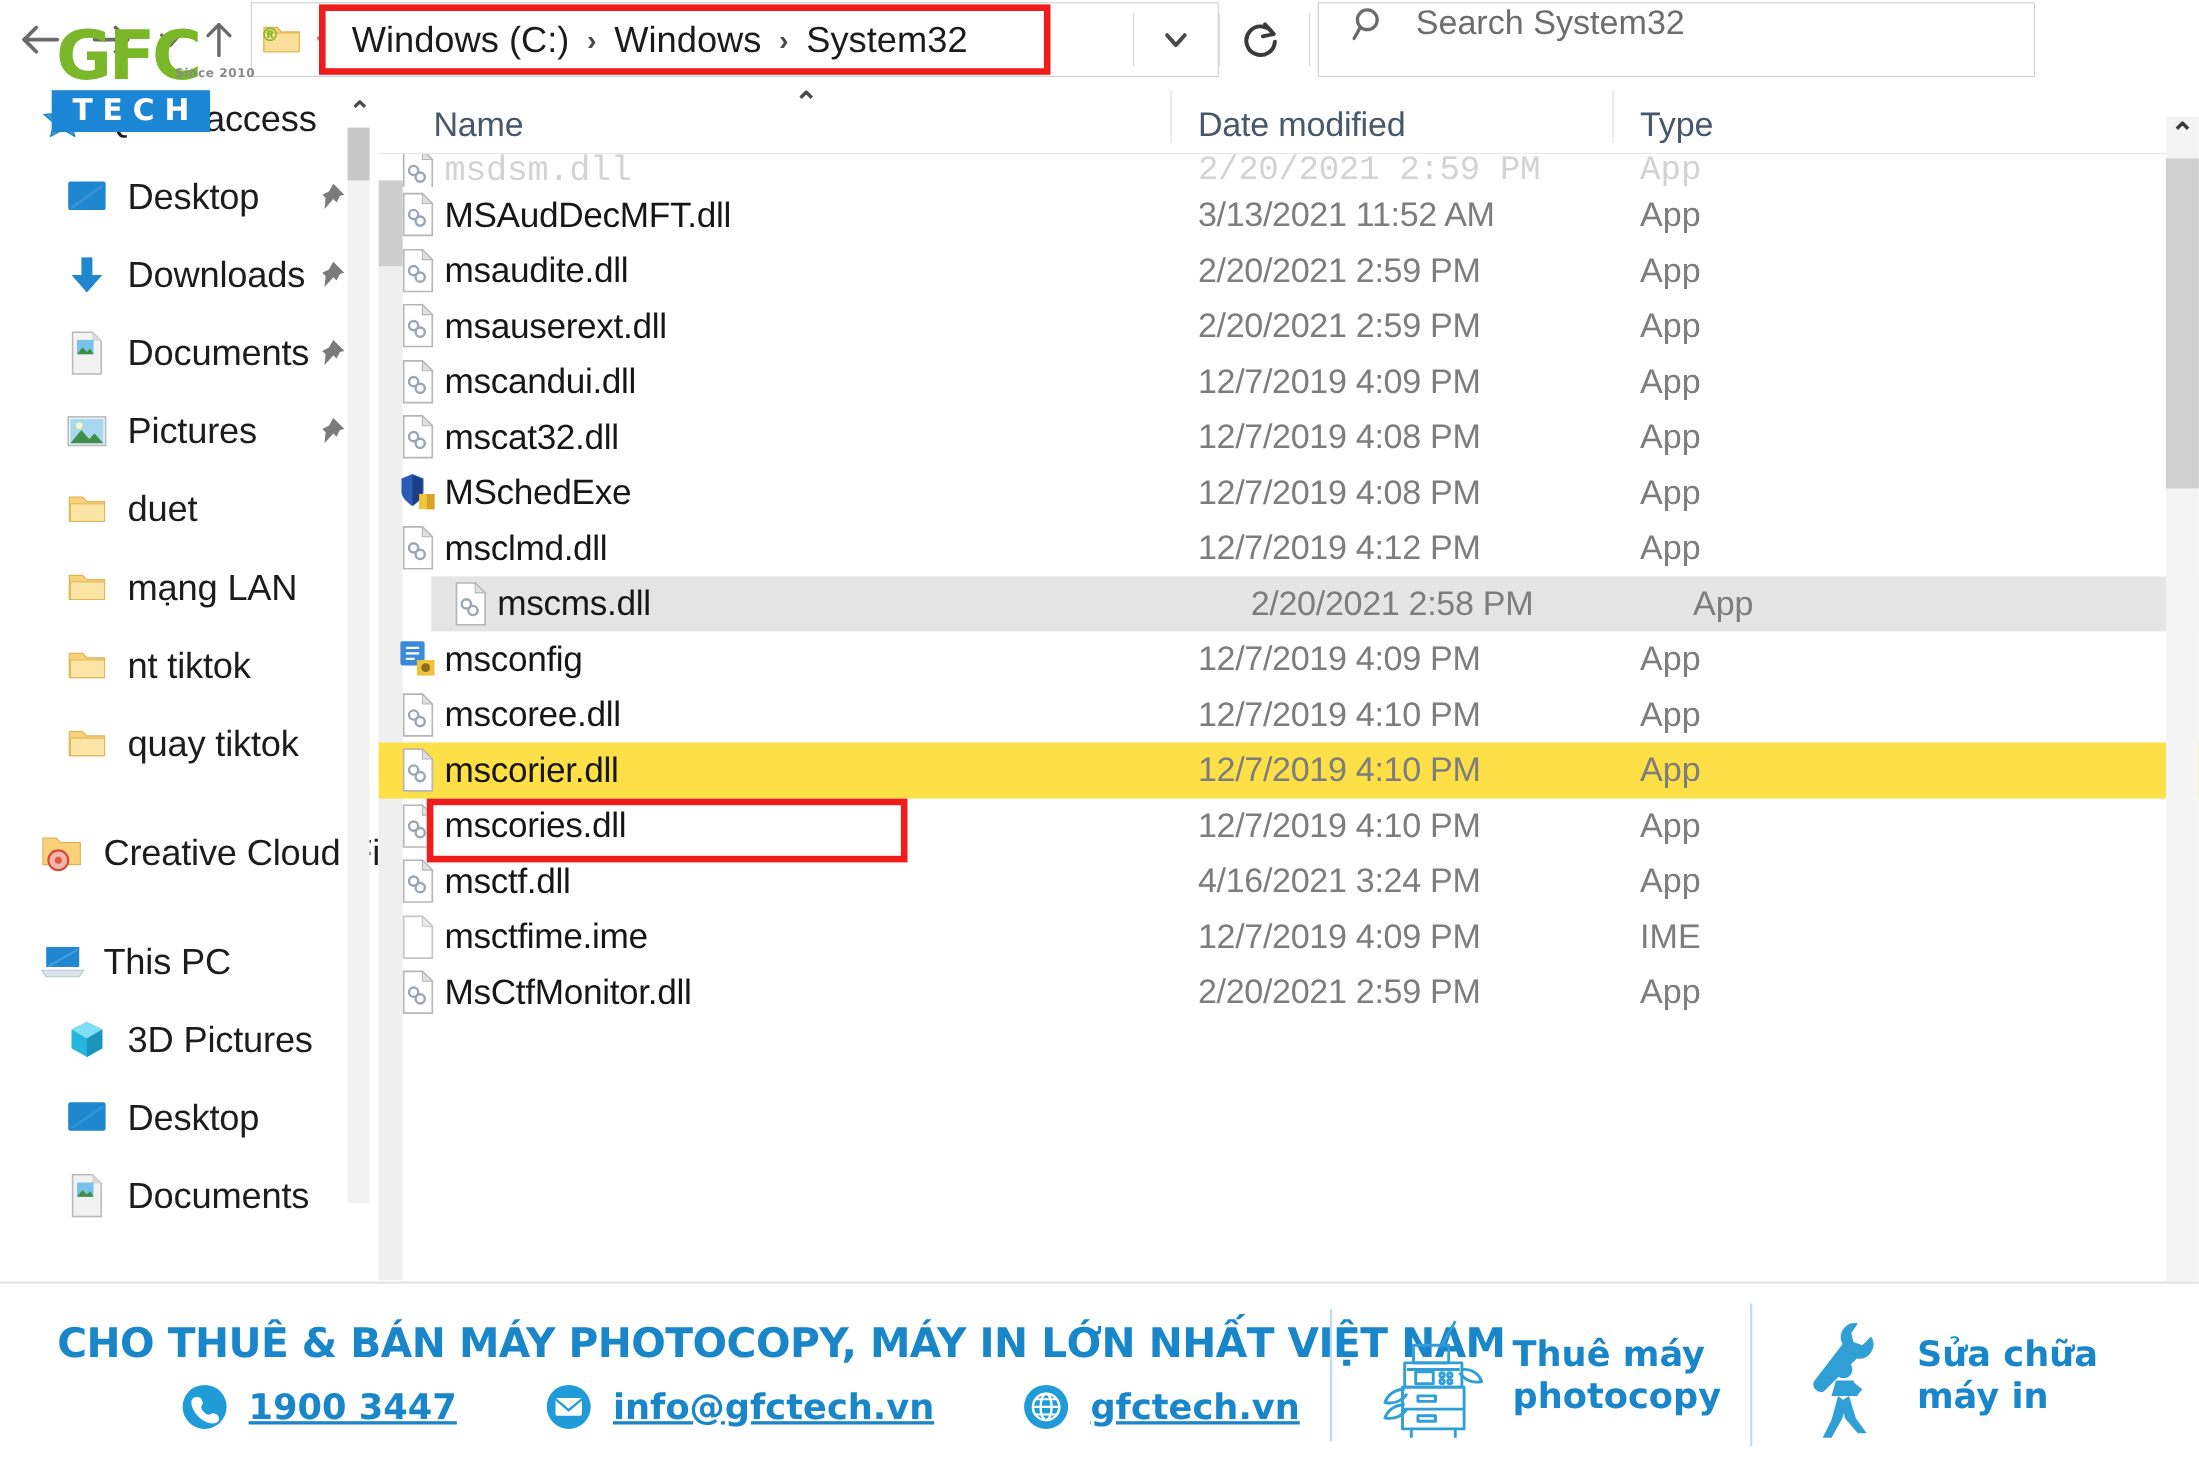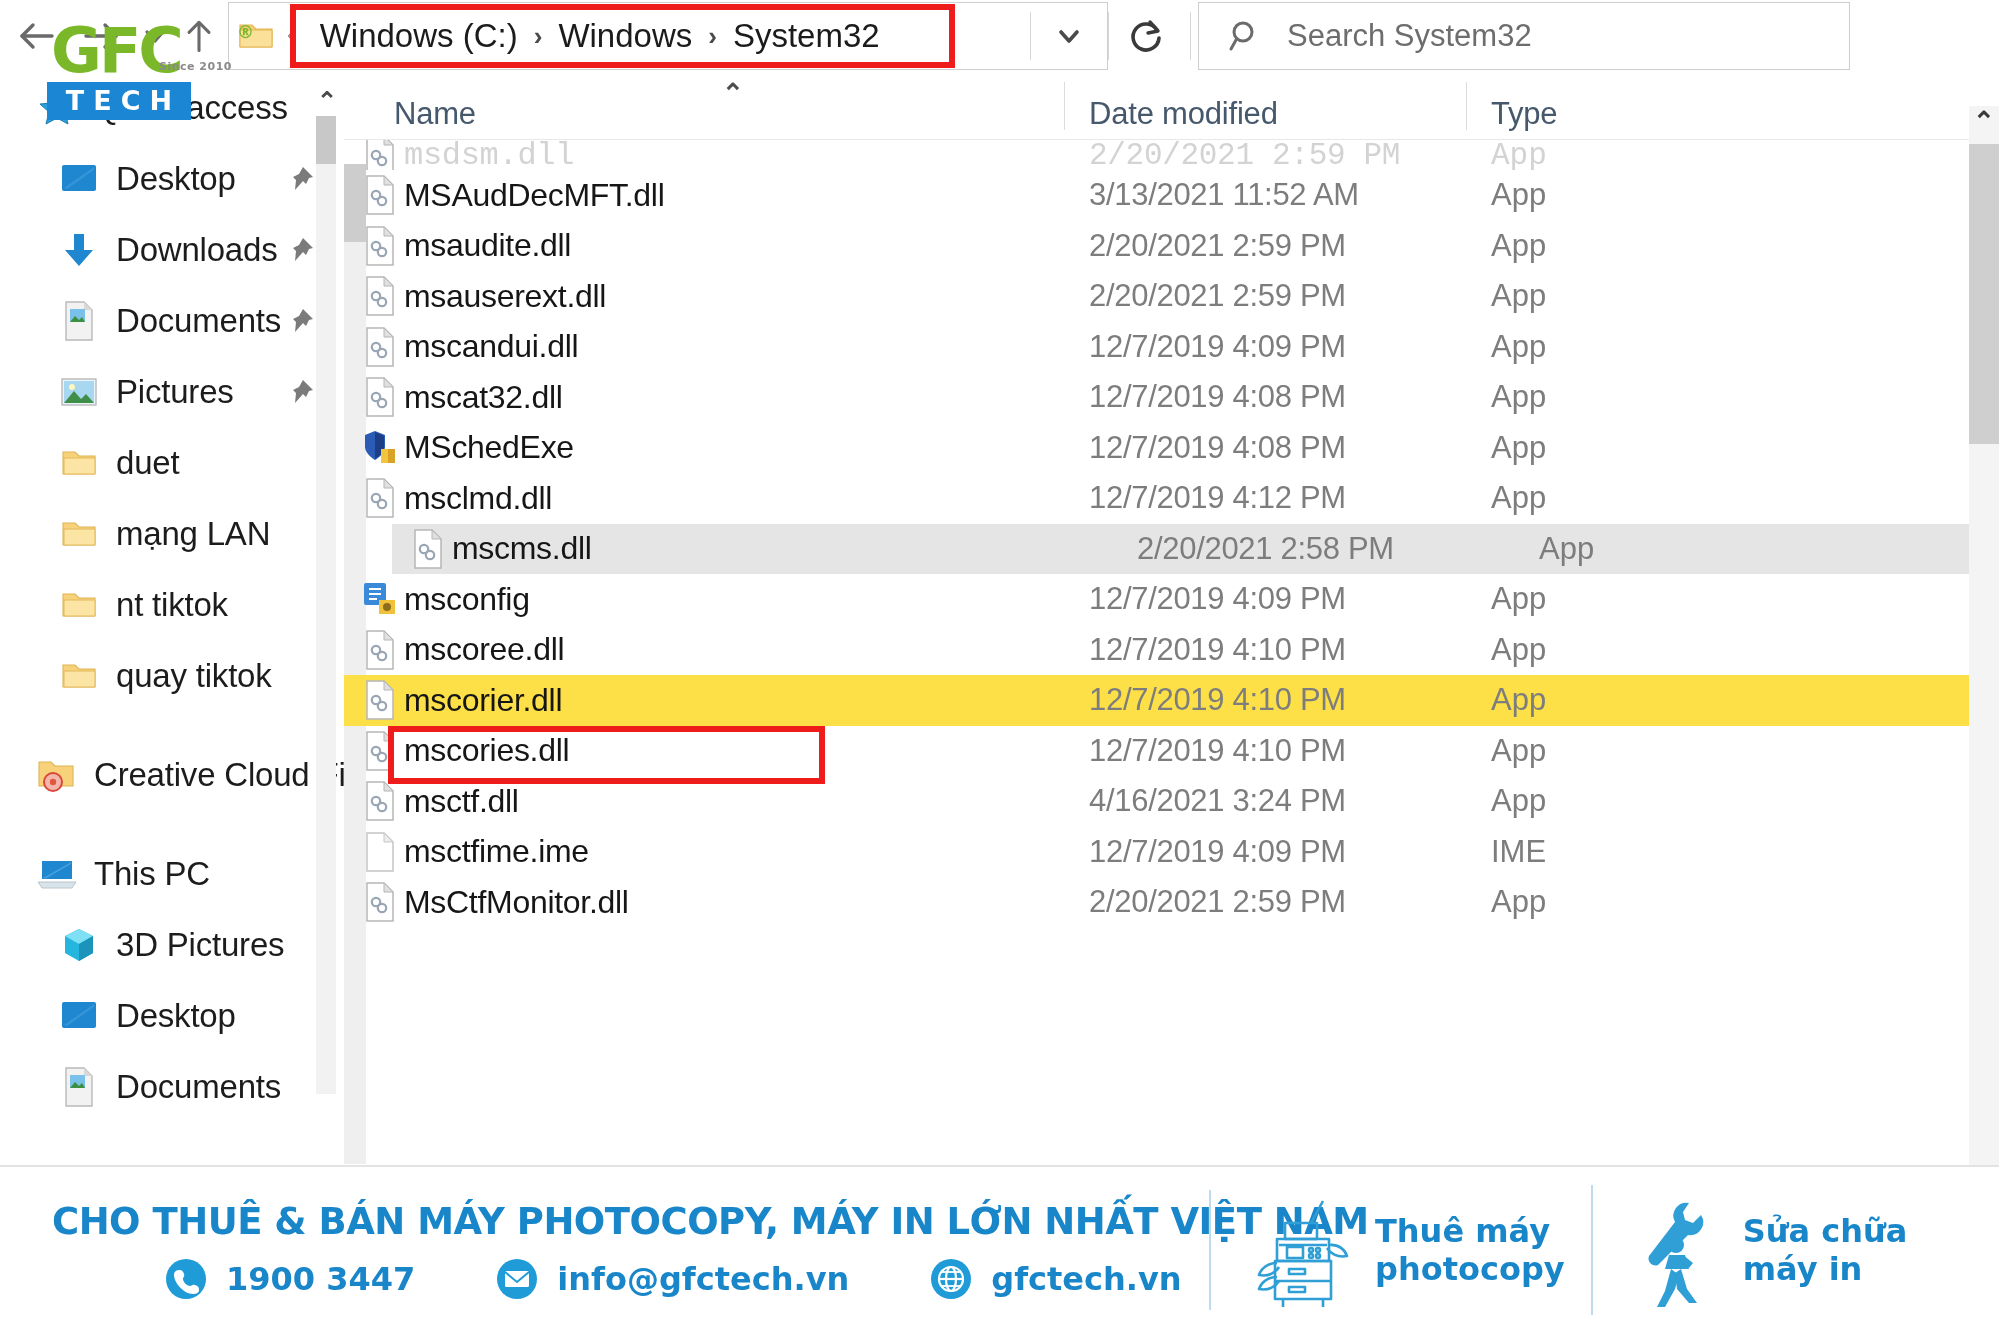"Search System32" .search-wrap { align-items: center -> none }
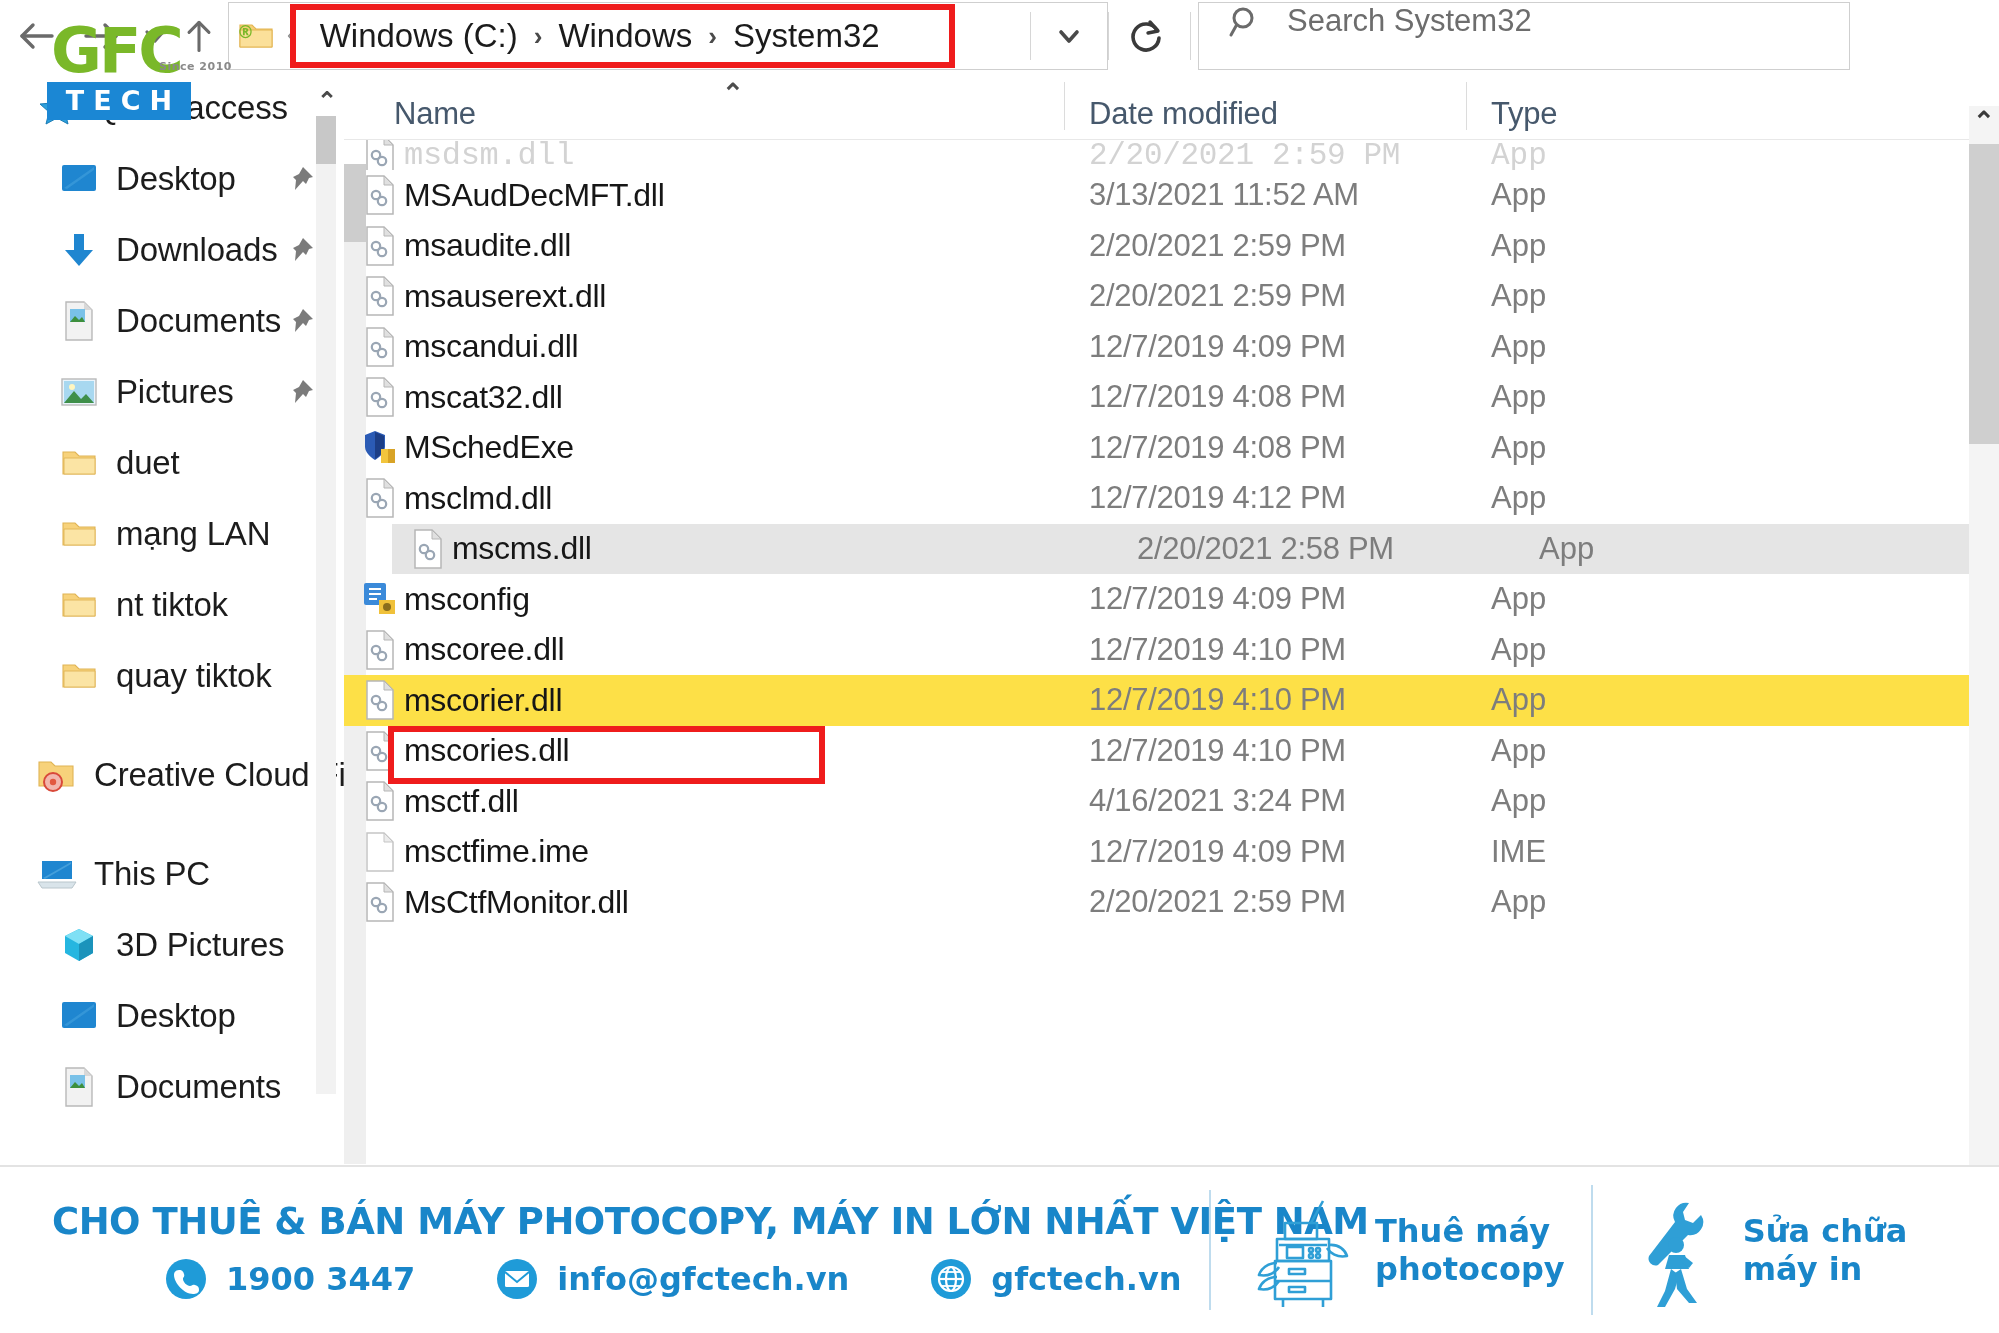"1900 3447" .bc-txt { text-decoration: none -> underline }
